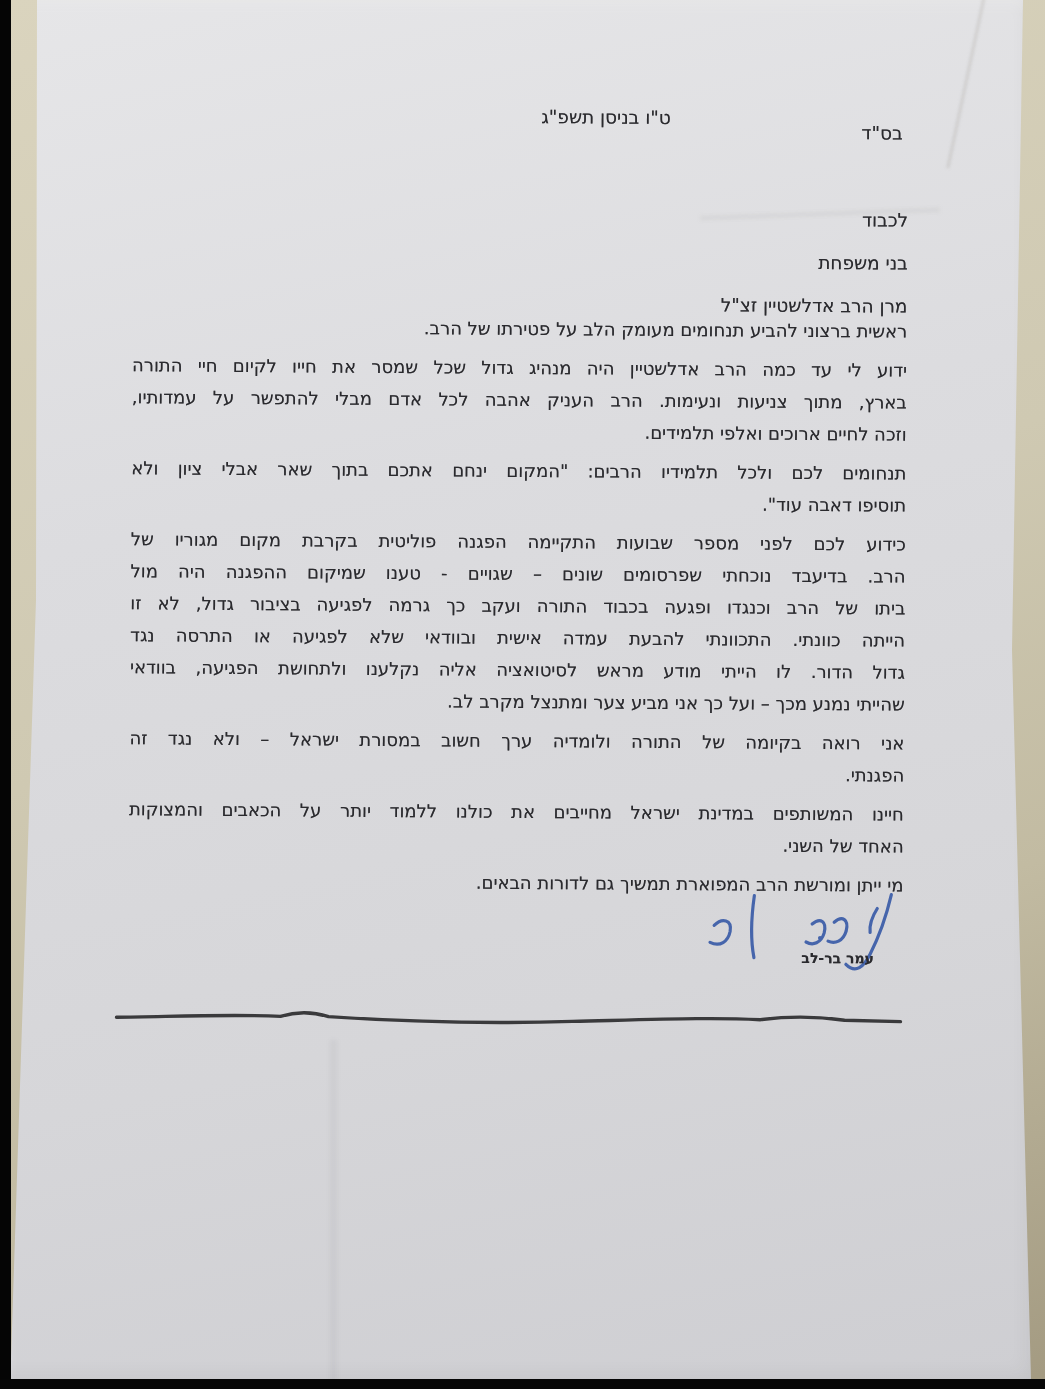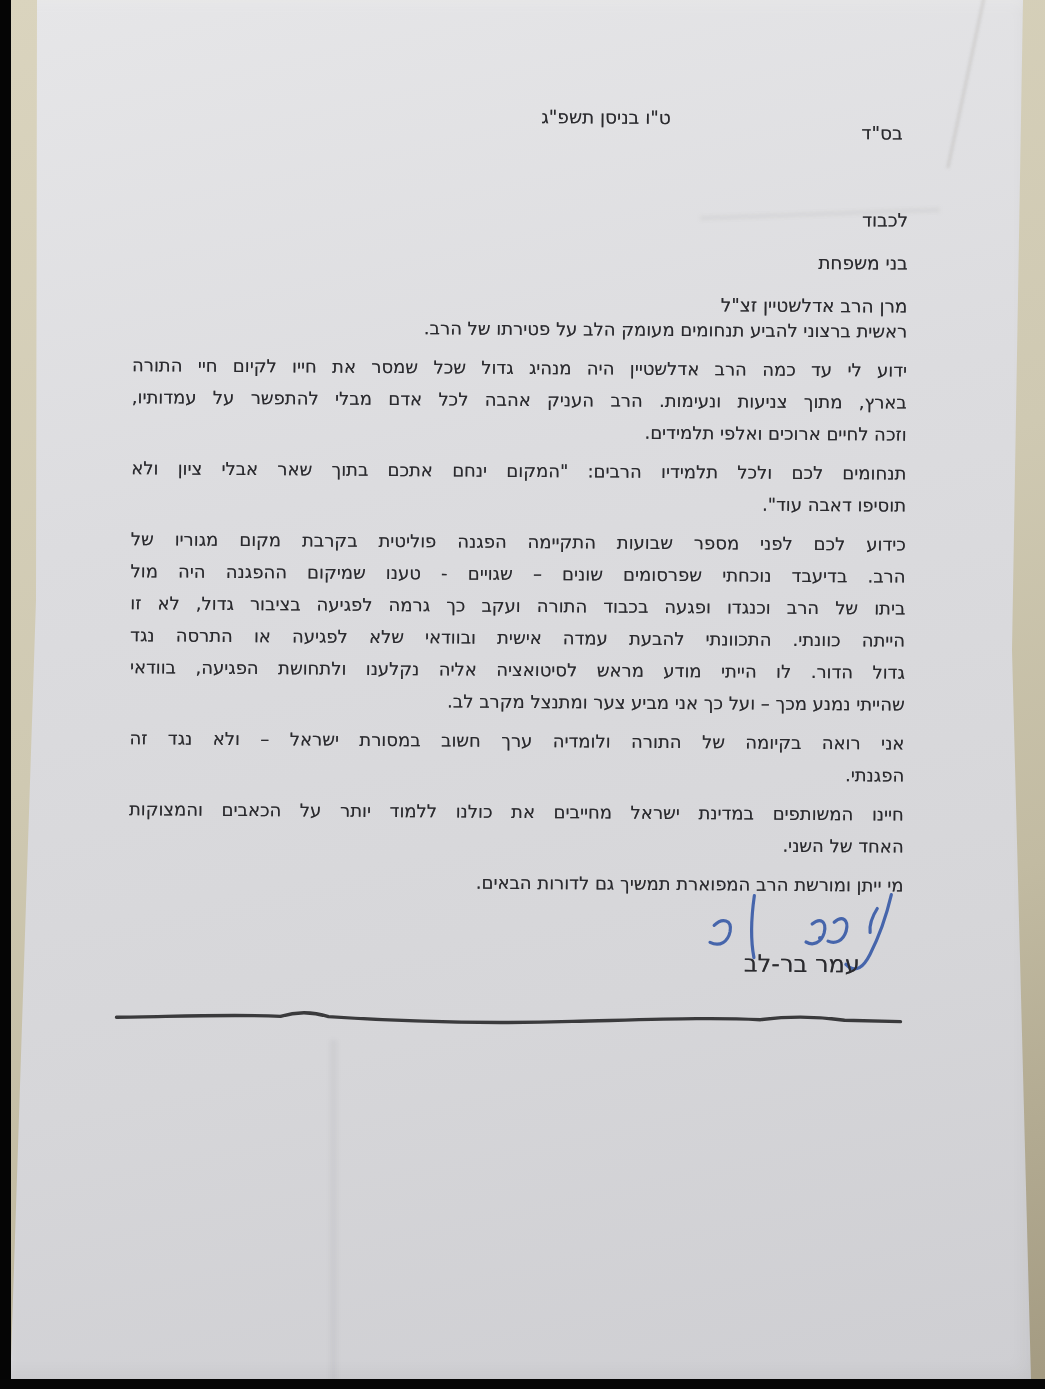"עמר בר-לב" .sig-name { font-size: 24px -> 14px; font-weight: normal -> bold; right: 183px -> 169px }
